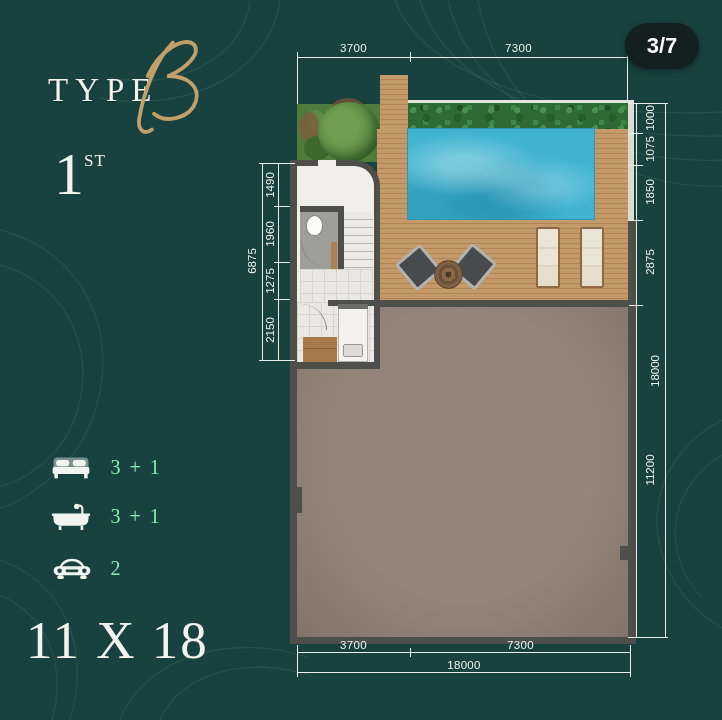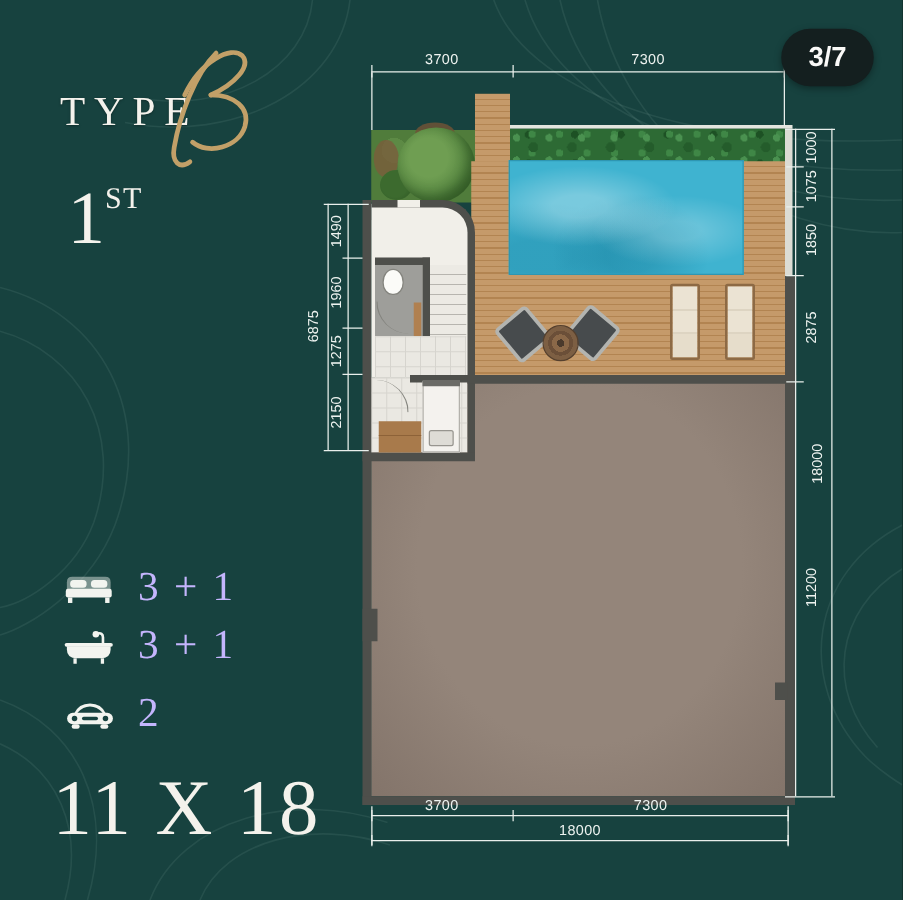"ST" span.serif { font-size: 24px -> 17px }
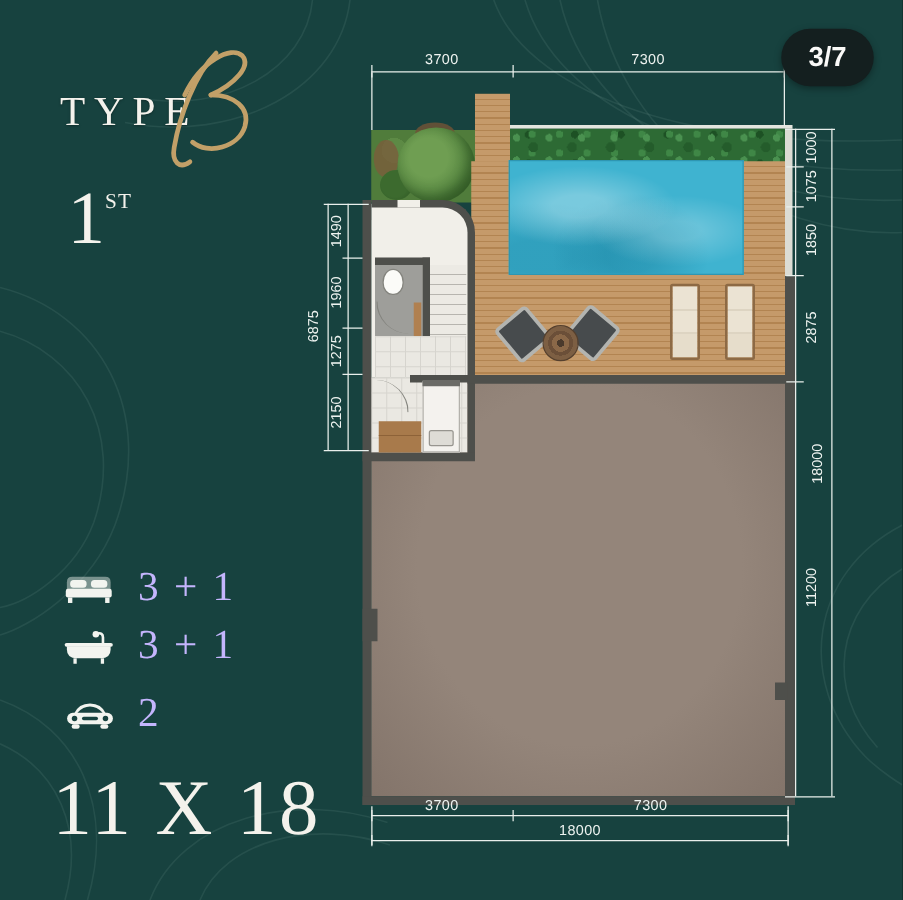"3 + 1" .amen-value { color: #c4b5fd -> #86efac; font-size: 33px -> 20px }
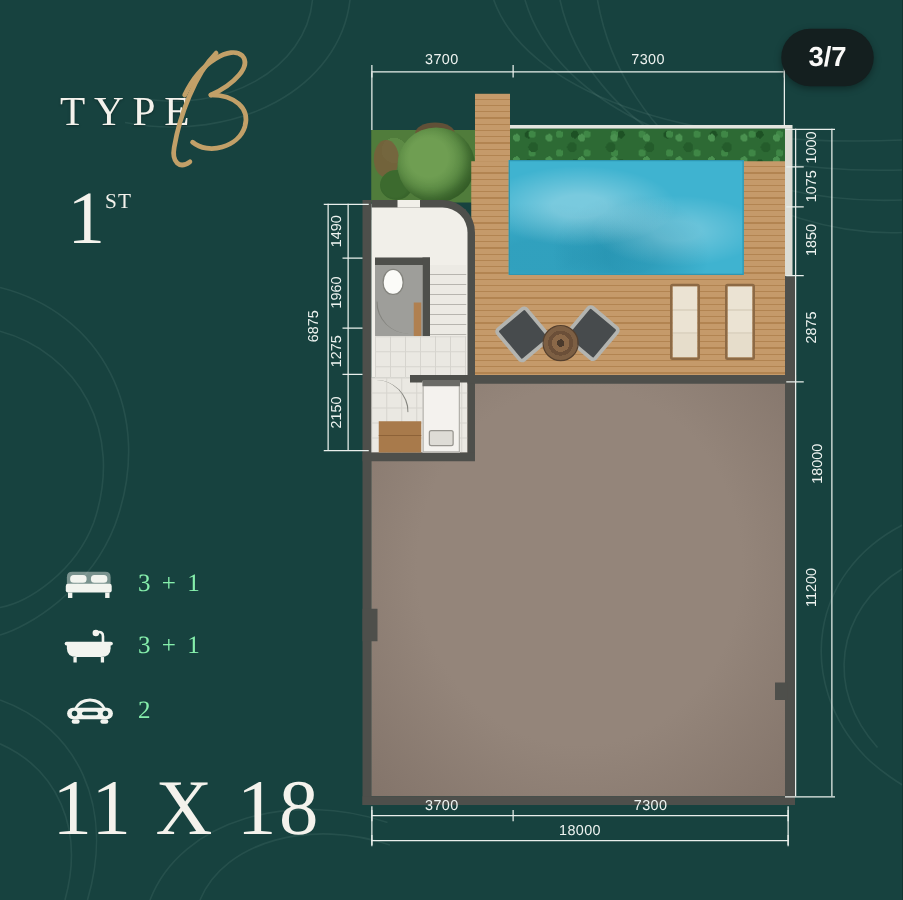"11 X 18" div.abs { font-size: 63px -> 53px; left: 42px -> 26px }
